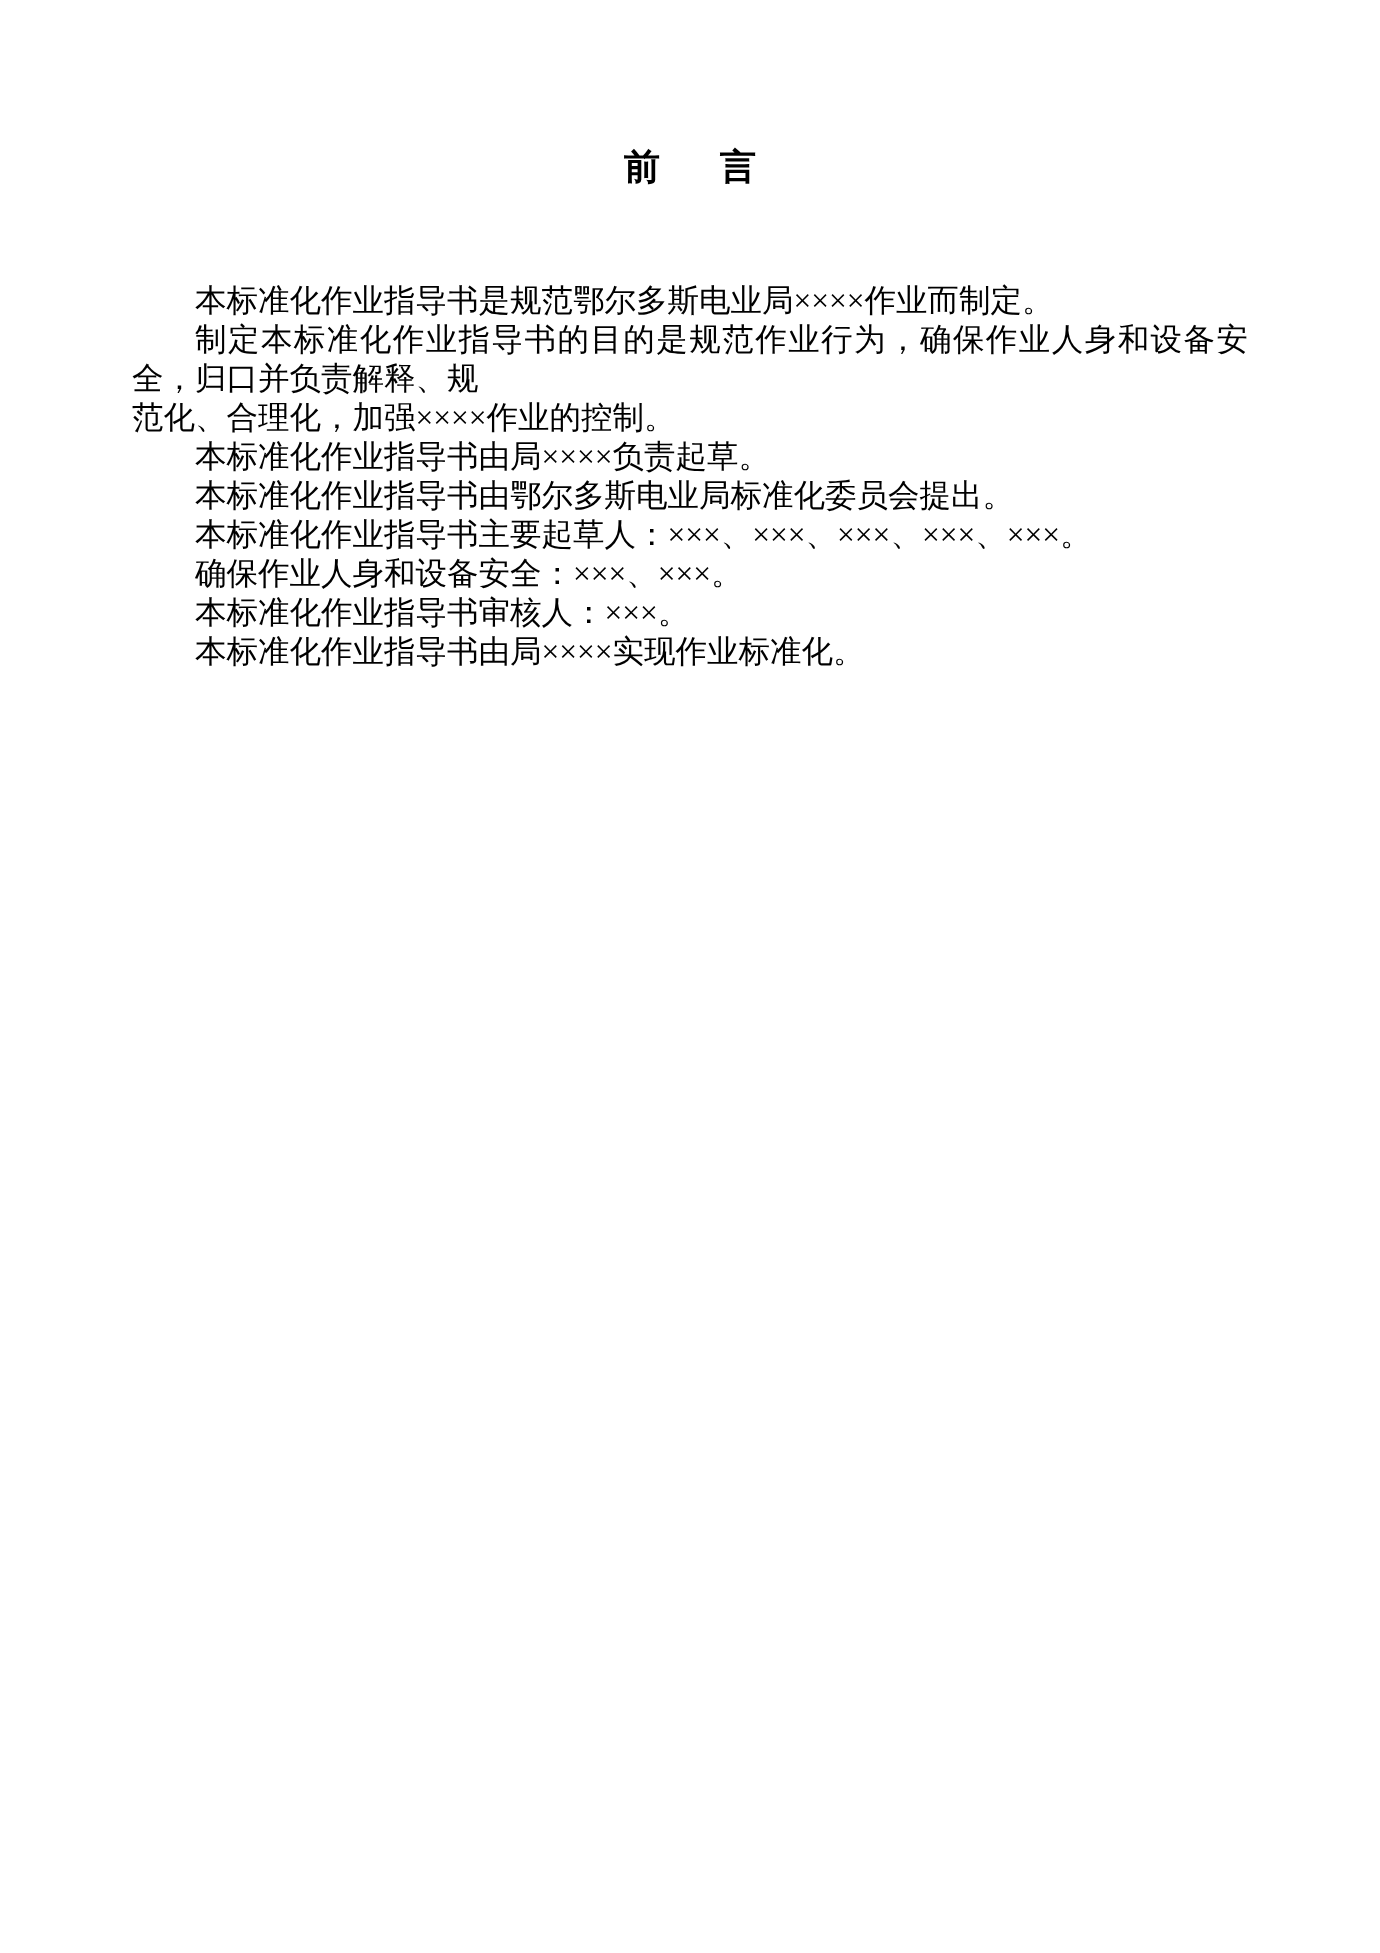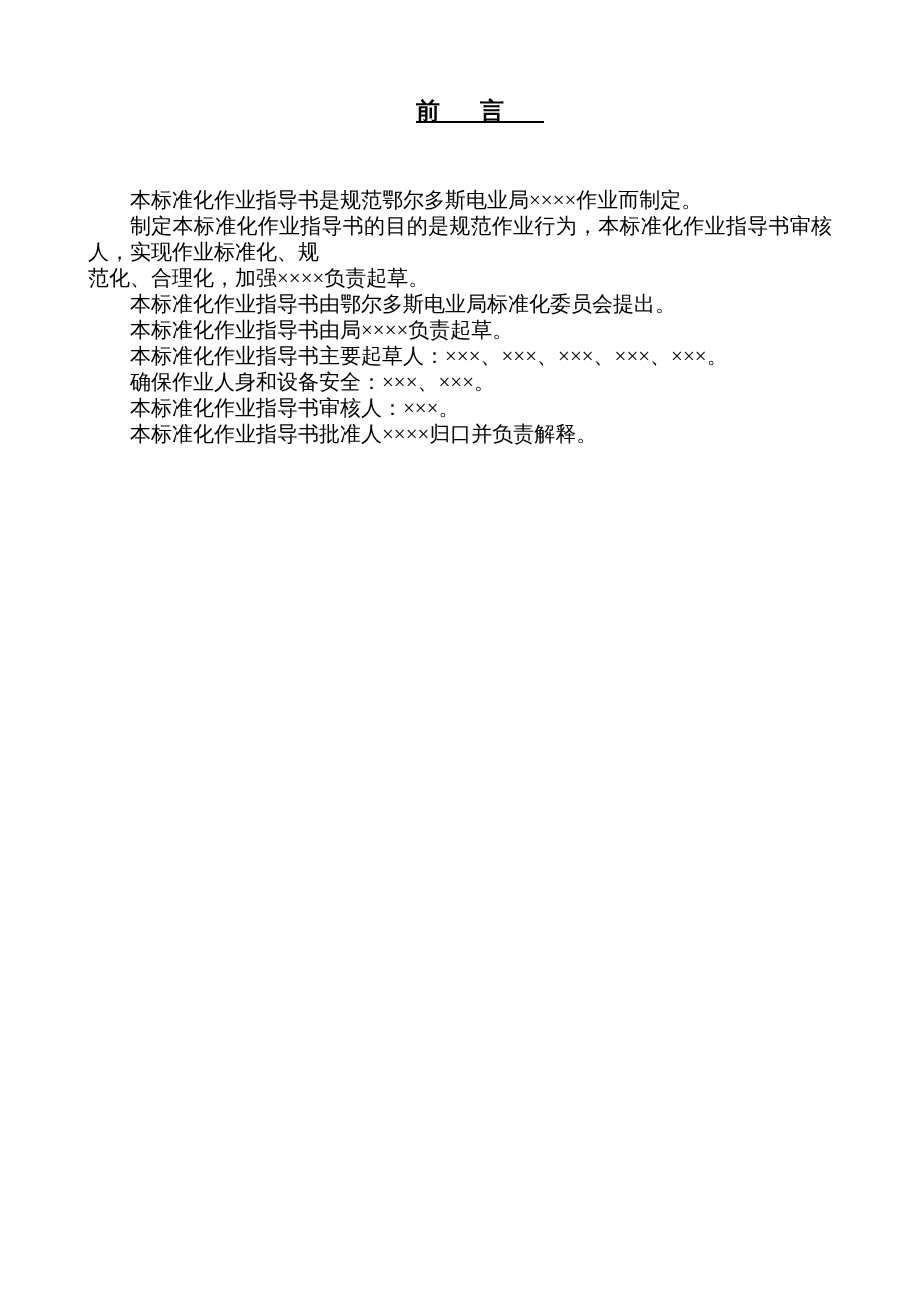"前言" .title { text-decoration: underline -> none }
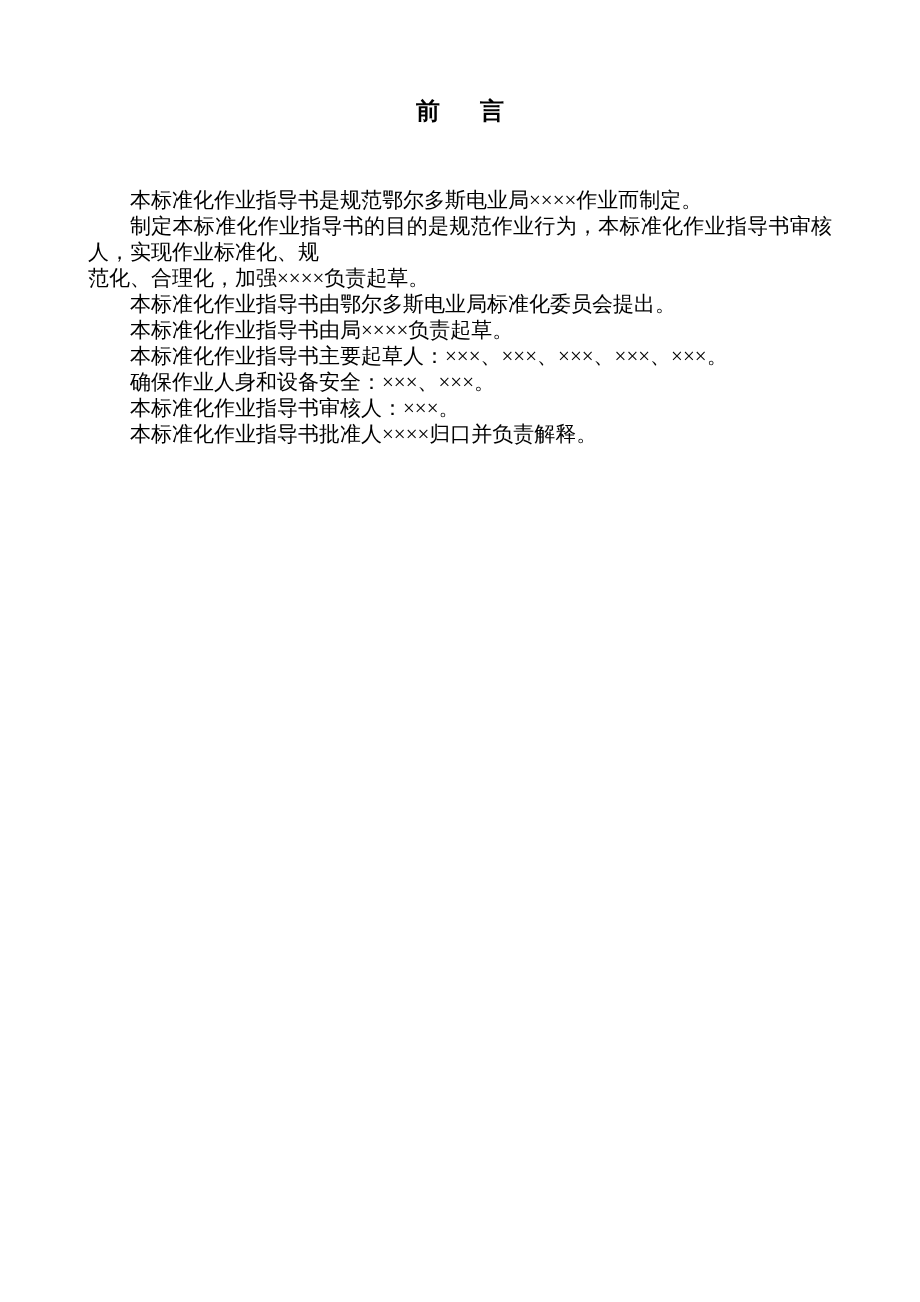"制定本标准化作业指导书的目的是规范作业行为，本标准化作业指导书审核人，实现作业标" div.paragraph { text: 本标准化作业指导书审核人，实现作业标准化 -> 确保作业人身和设备安全，归口并负责解释 }
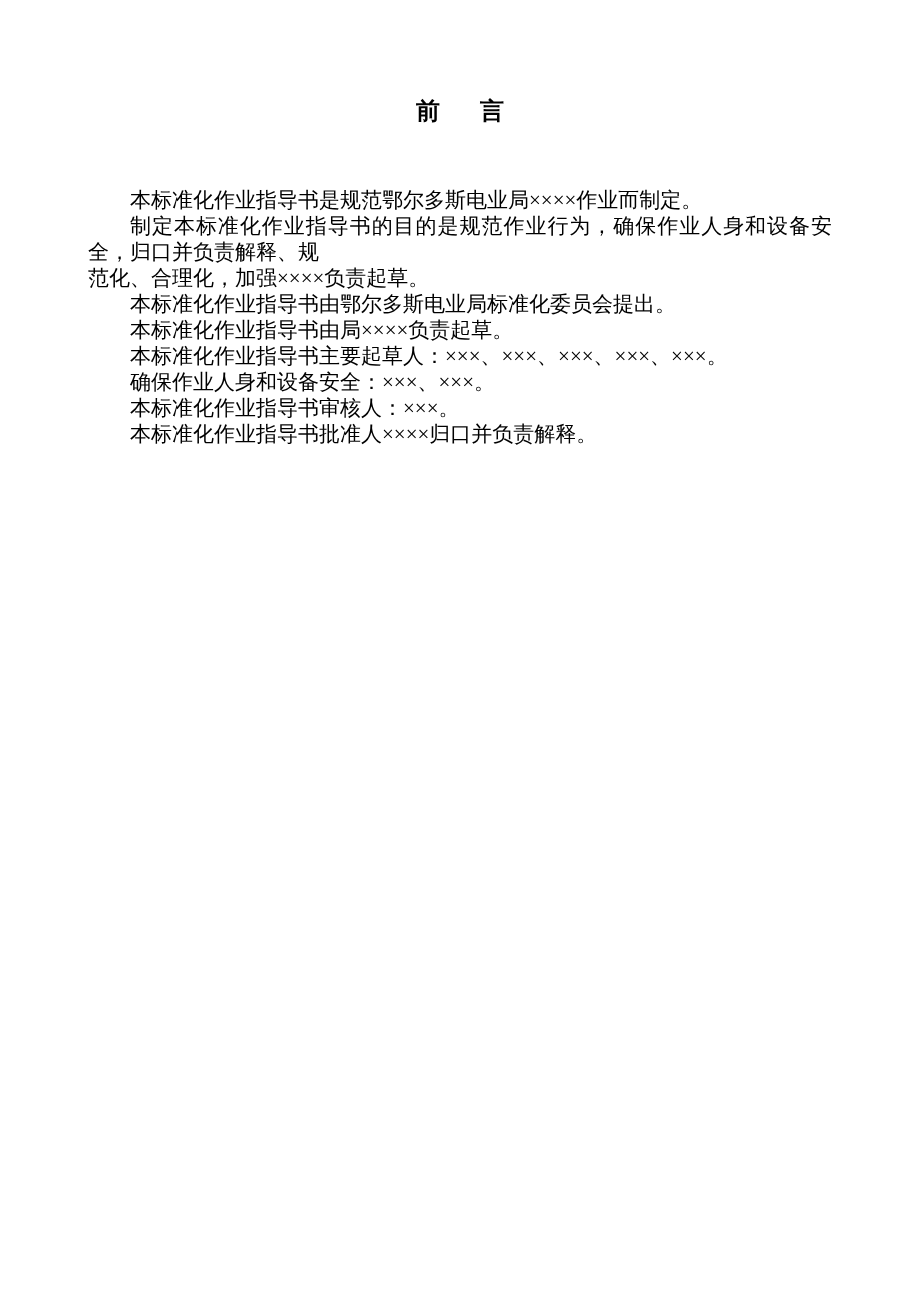"范化、合理化，加强××××负责起草。" div.paragraph-continue { text: 负责起草 -> 作业的控制 }
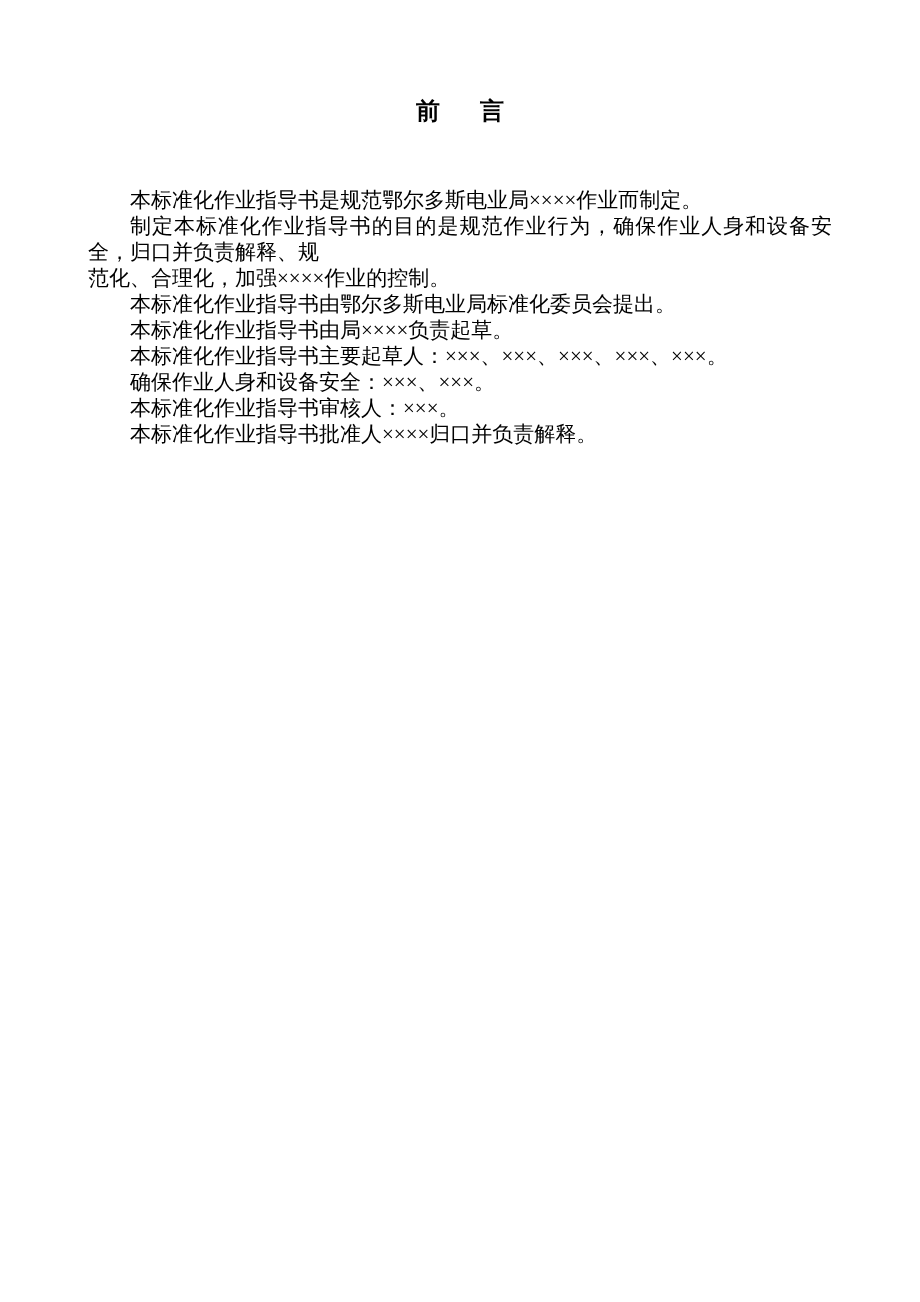"本标准化作业指导书由鄂尔多斯电业局标准化委员会提出。" div.paragraph { order: before "本标准化作业指导书由局××××负责起草。" -> after "本标准化作业指导书由局××××负责起草。" }
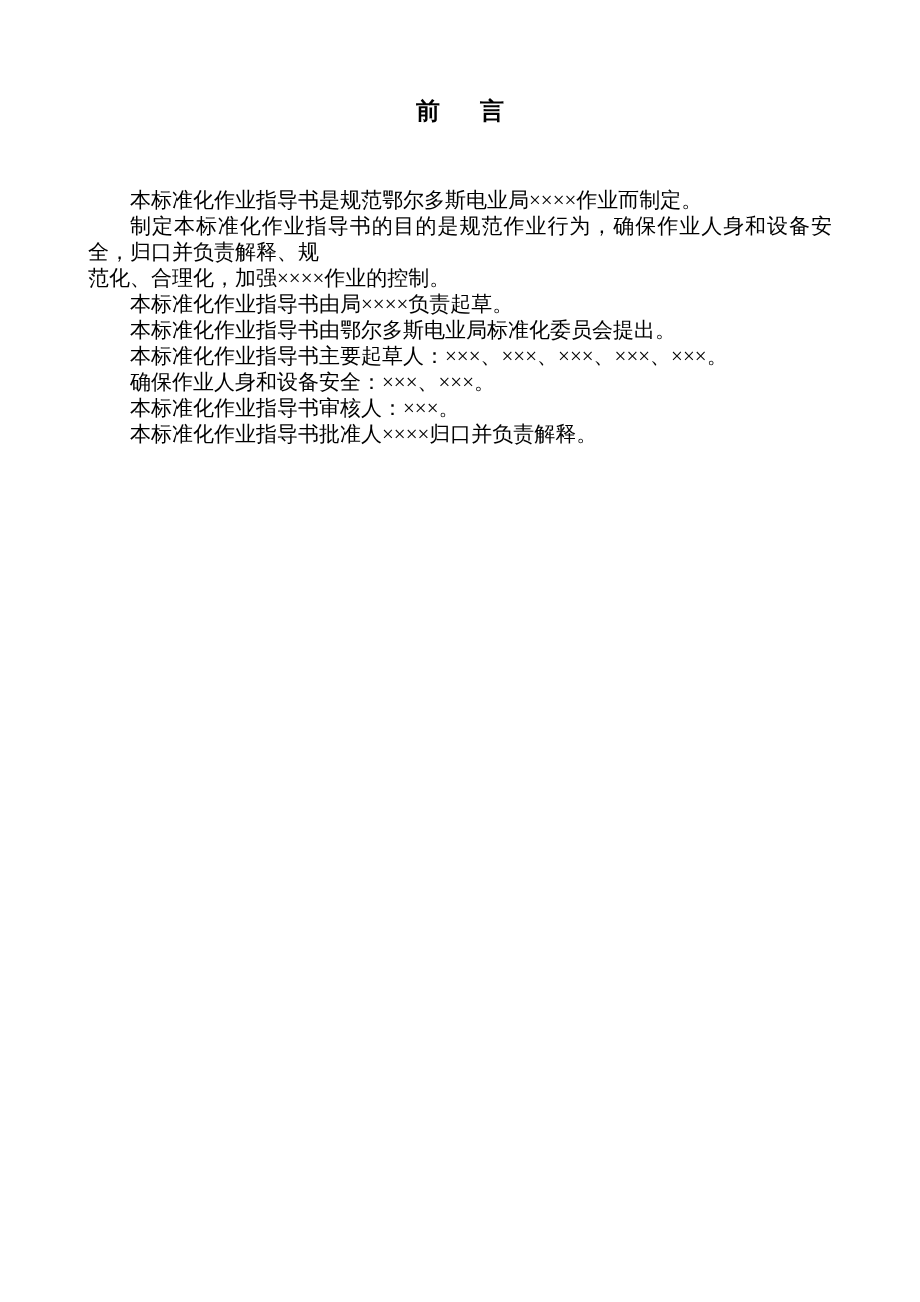"本标准化作业指导书批准人××××归口并负责解释。" div.paragraph { text: 批准人××××归口并负责解释 -> 由局××××实现作业标准化 }
